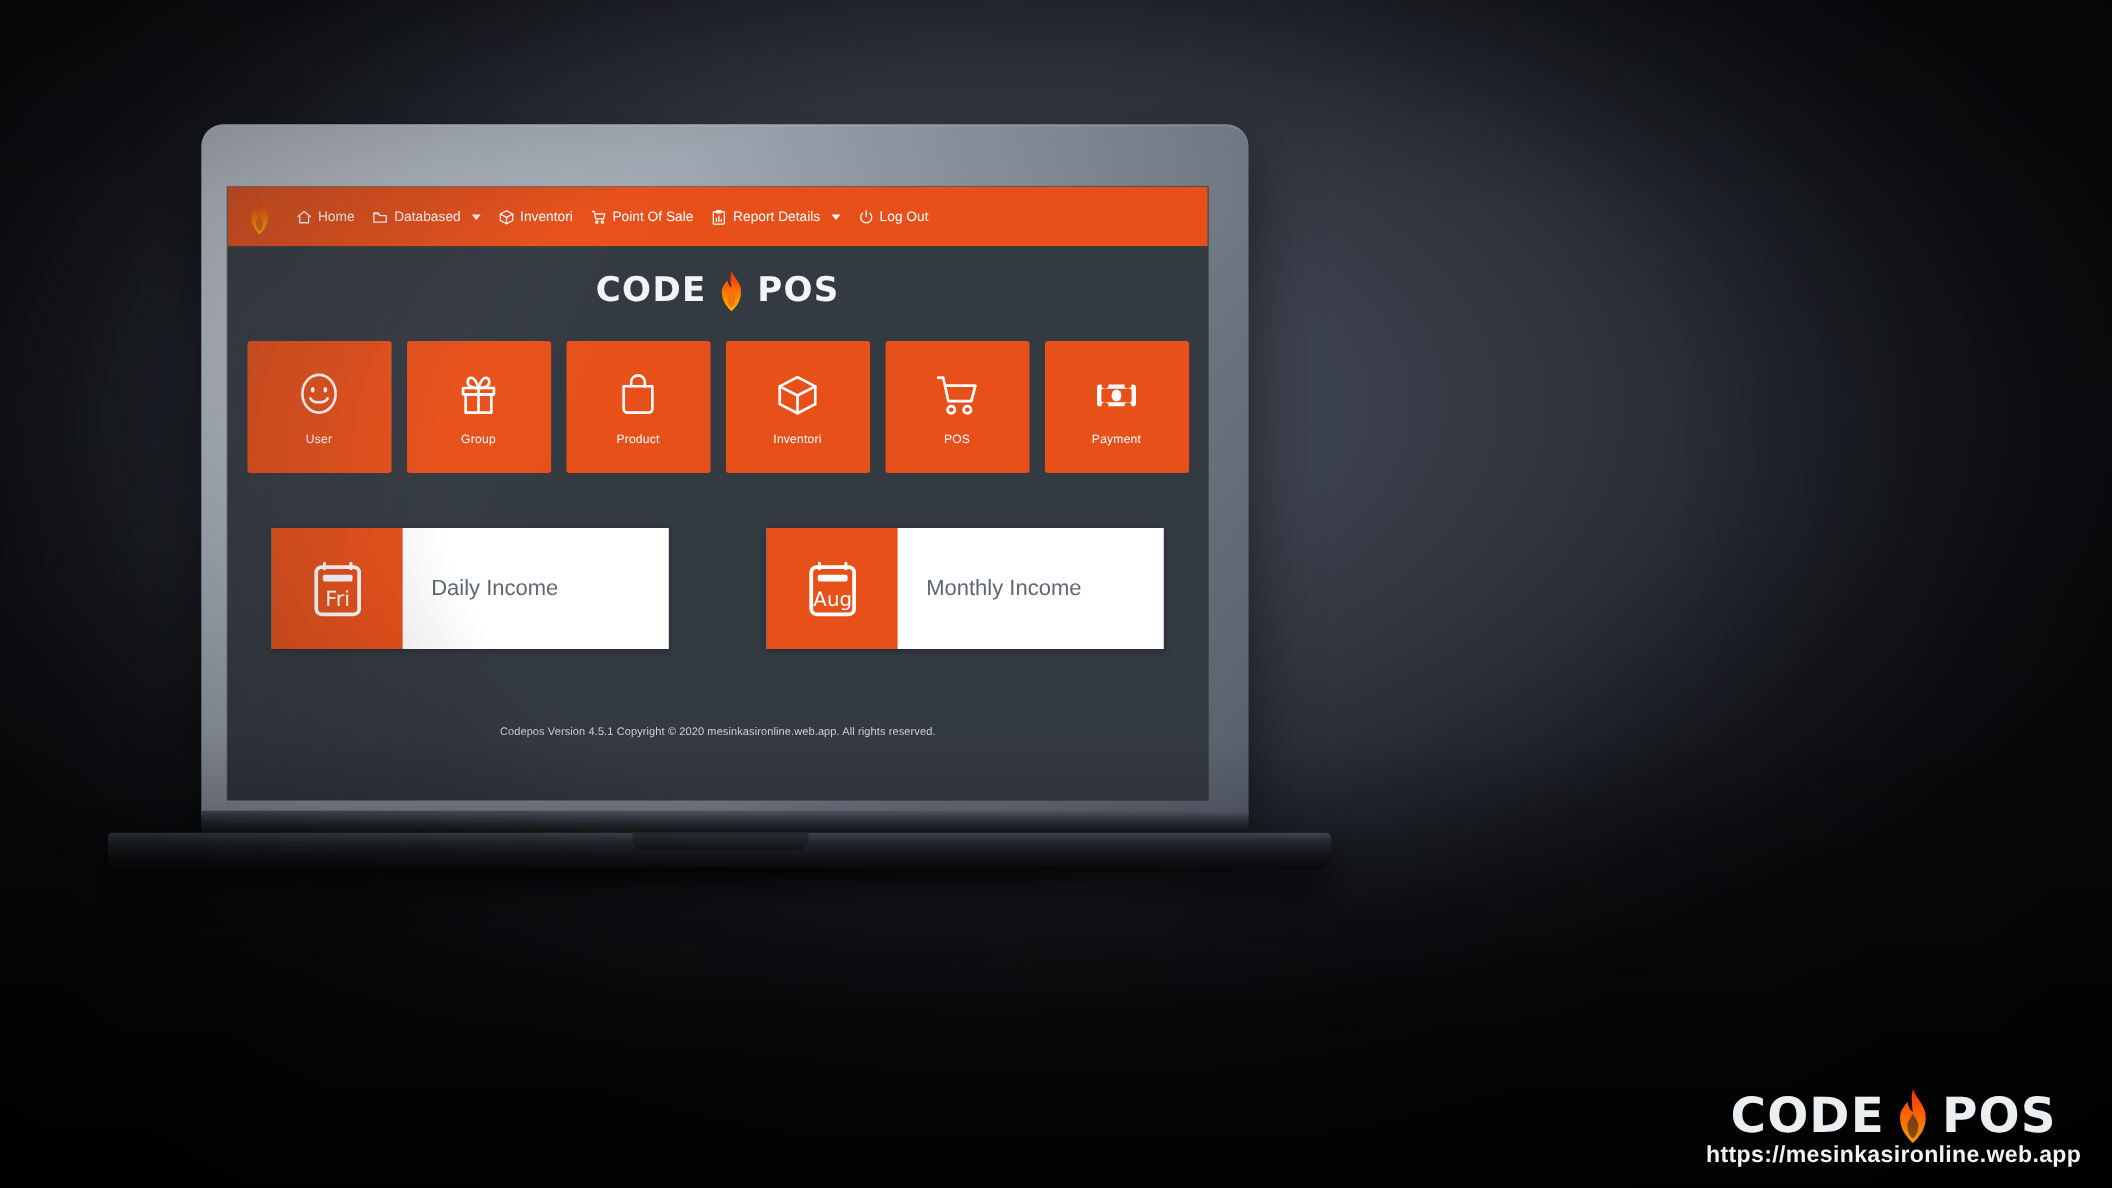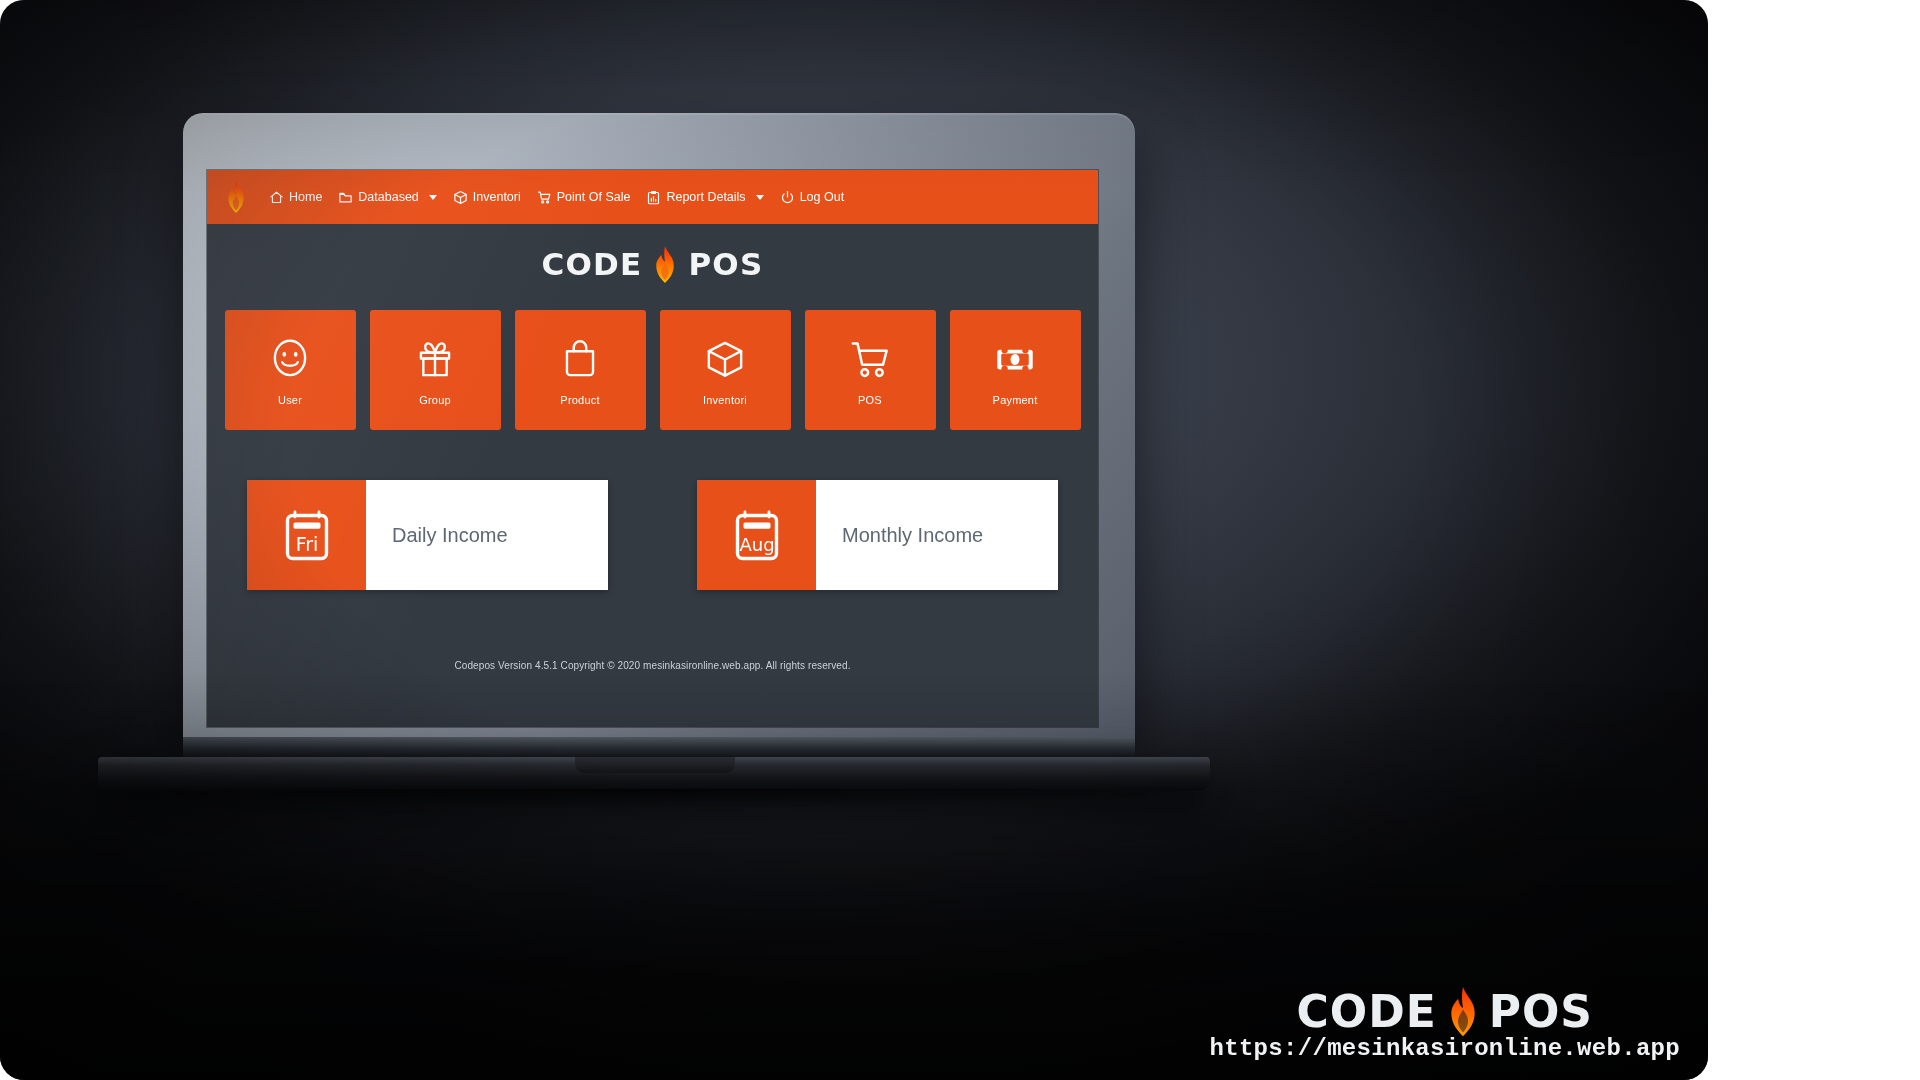"CODE" #scene { border-radius: 24px -> none; width: 1708px -> 1920px }
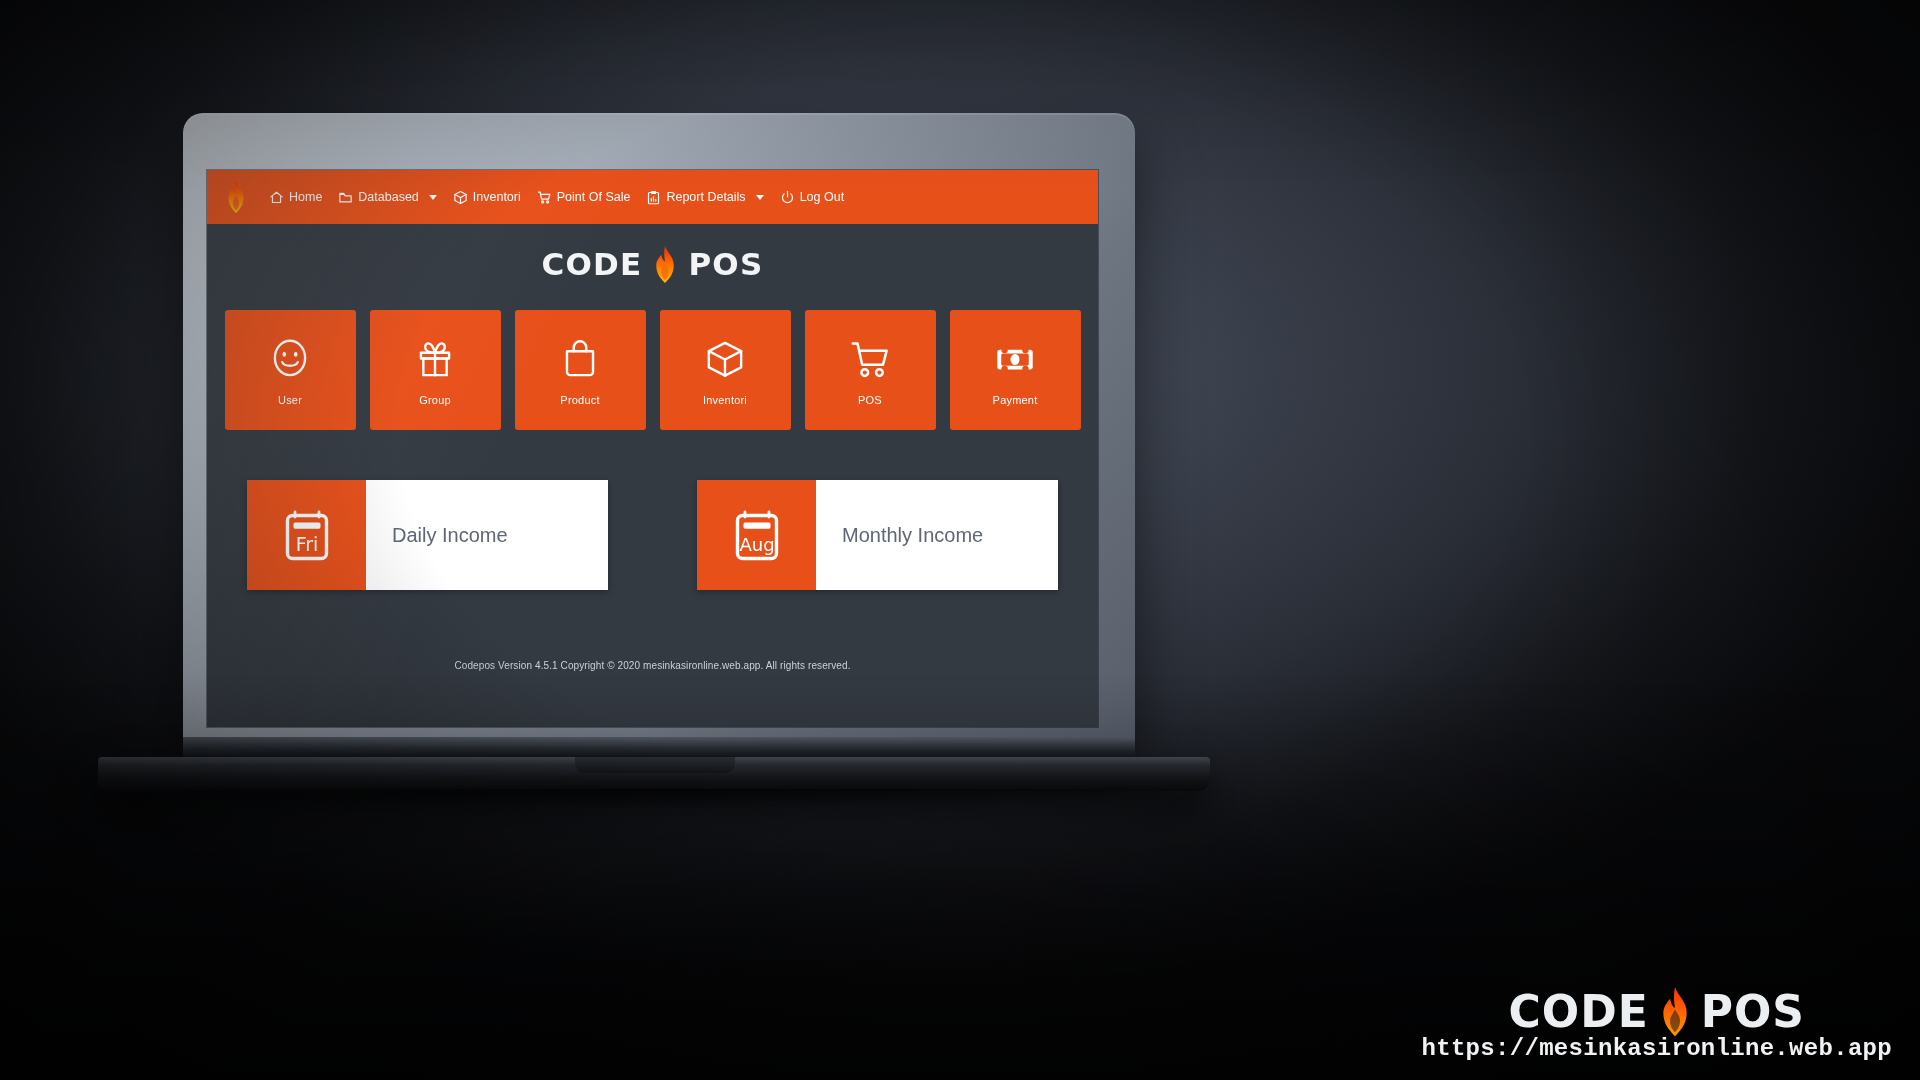"https://mesinkasironline.web.app" .wm-url { font-family: Liberation Mono, monospace -> Liberation Sans, sans-serif; font-size: 24px -> 21px }
